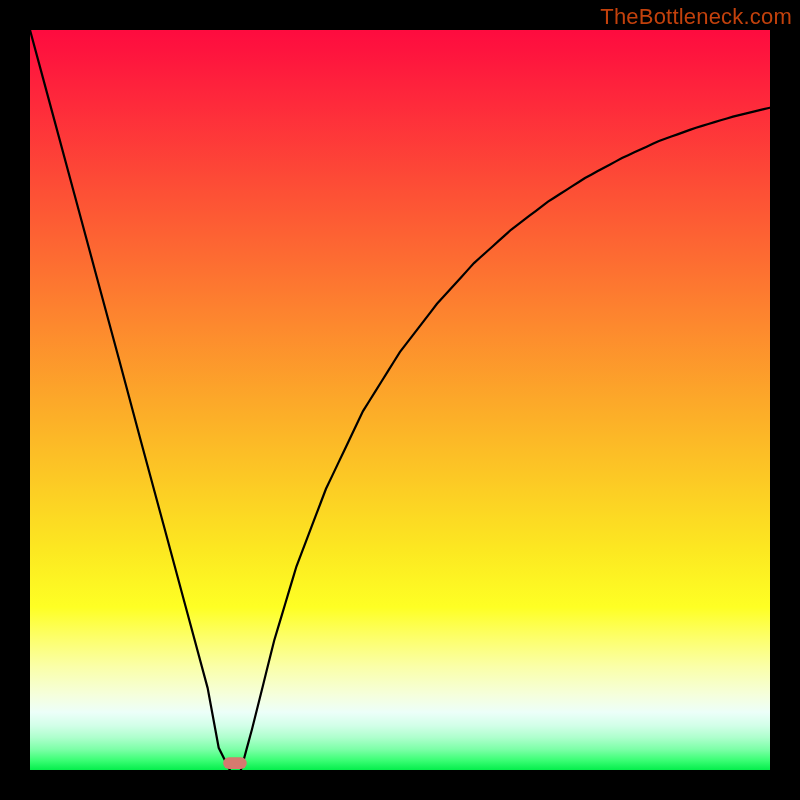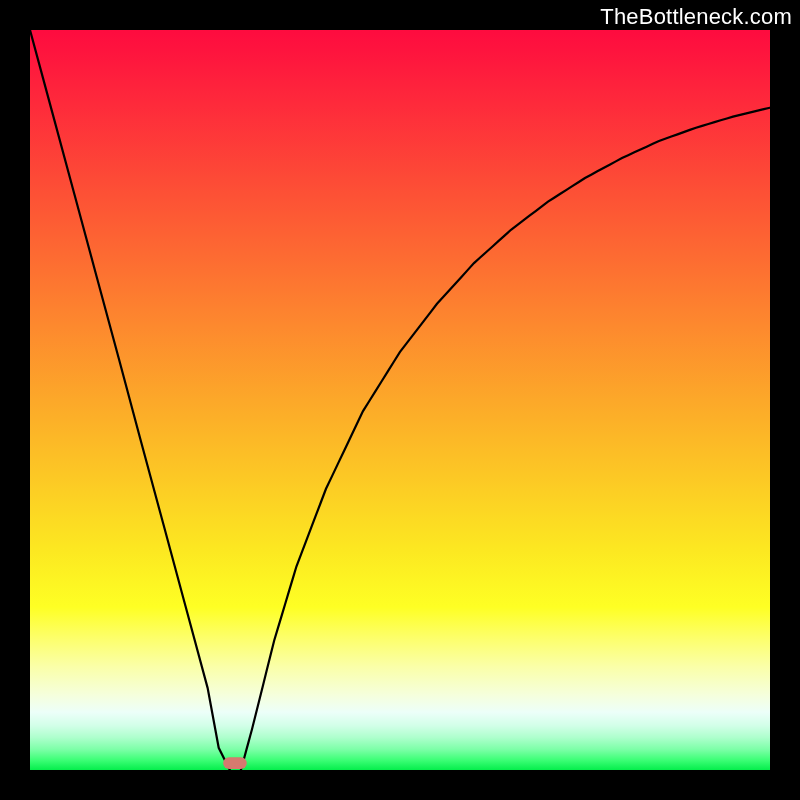"TheBottleneck.com" .watermark { color: #ffffff -> #c2410c }
